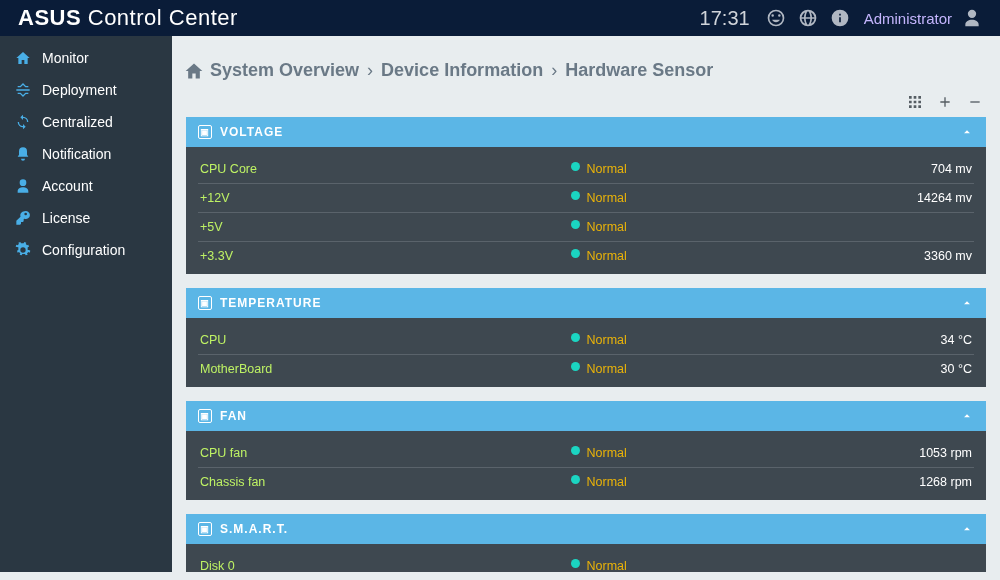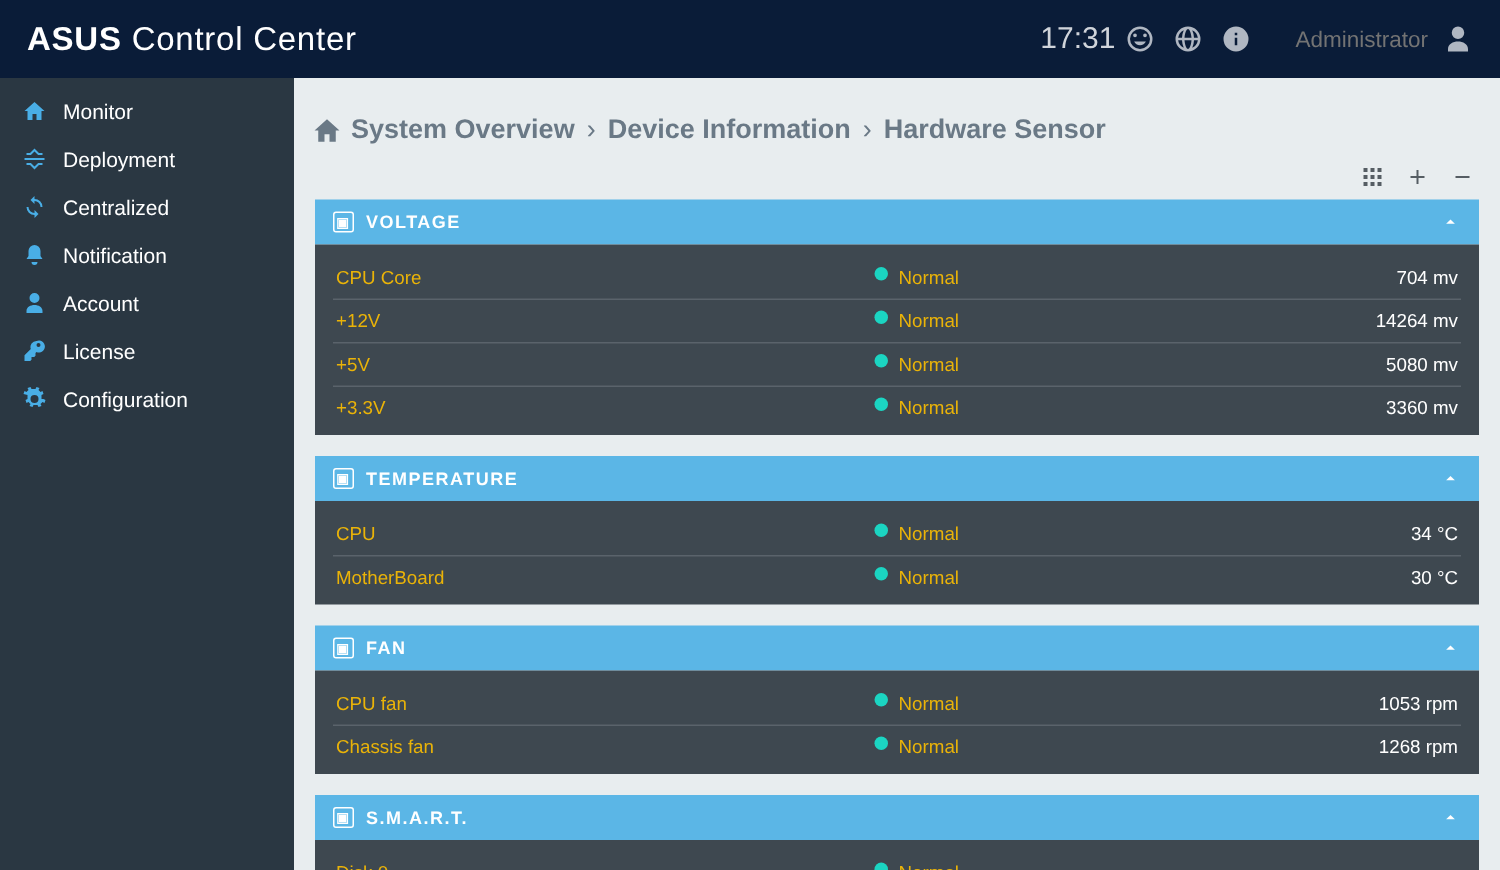"ASUS Control Center" .topbar { height: 52px -> 36px }
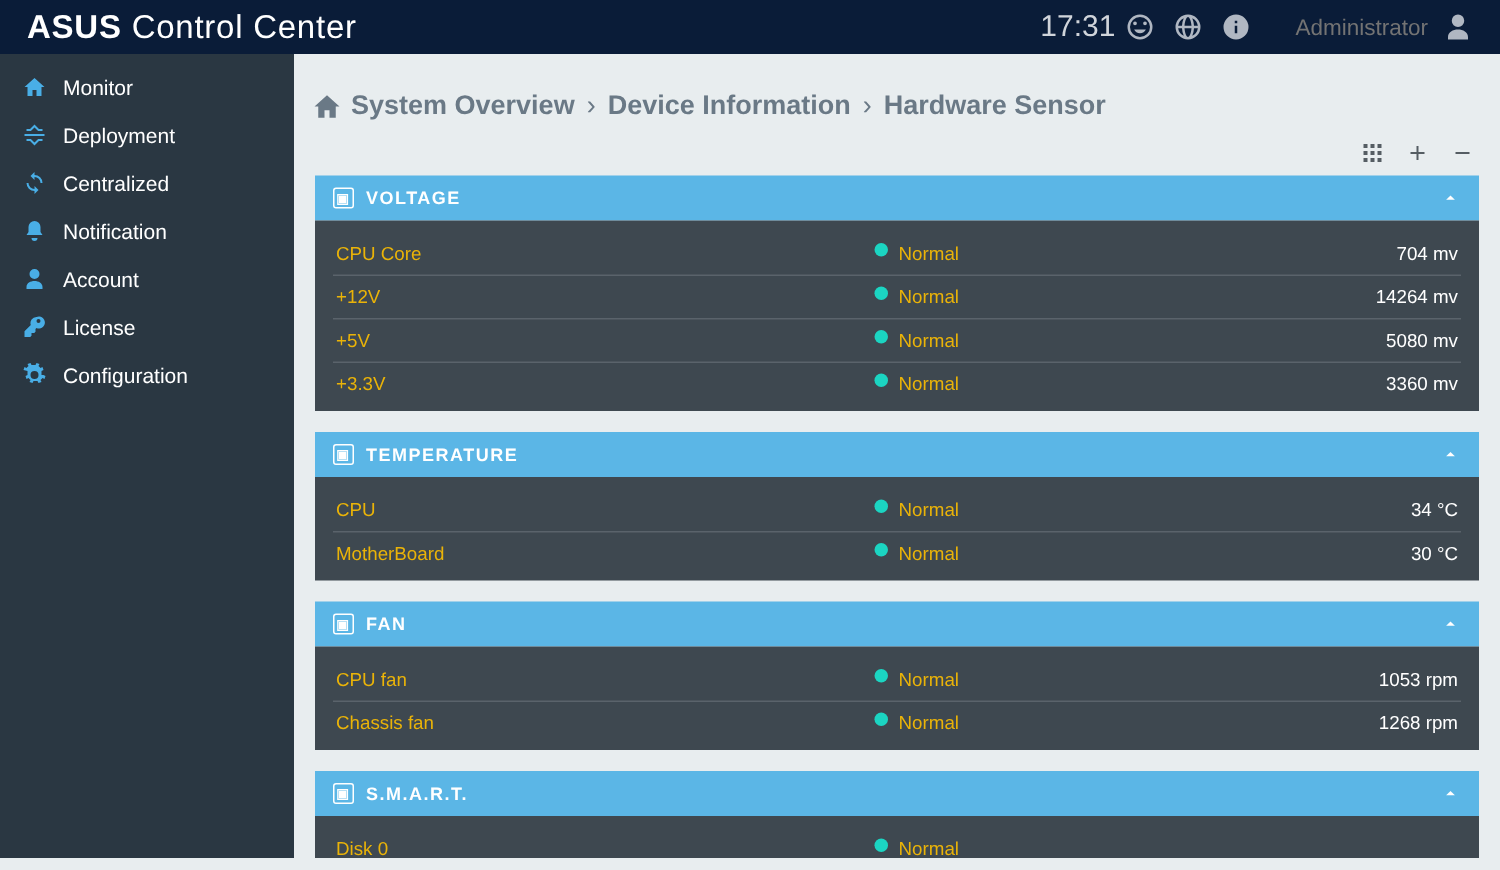"17:31" .clock { margin-right: none -> 10px }
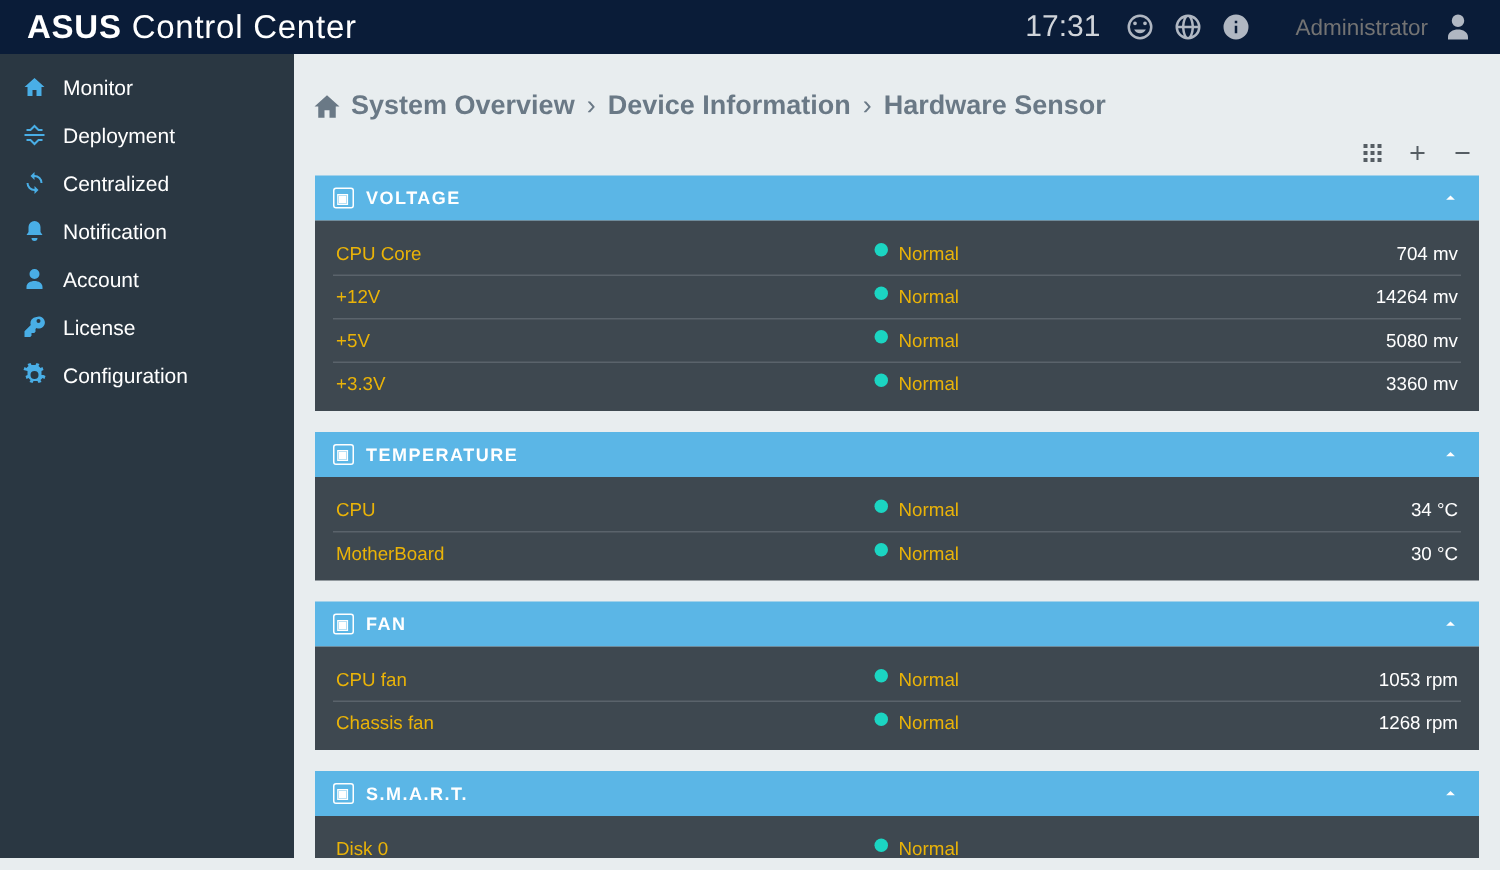"Administrator" .user-label { color: #737373 -> #c4b5fd; margin-left: 24px -> 8px }
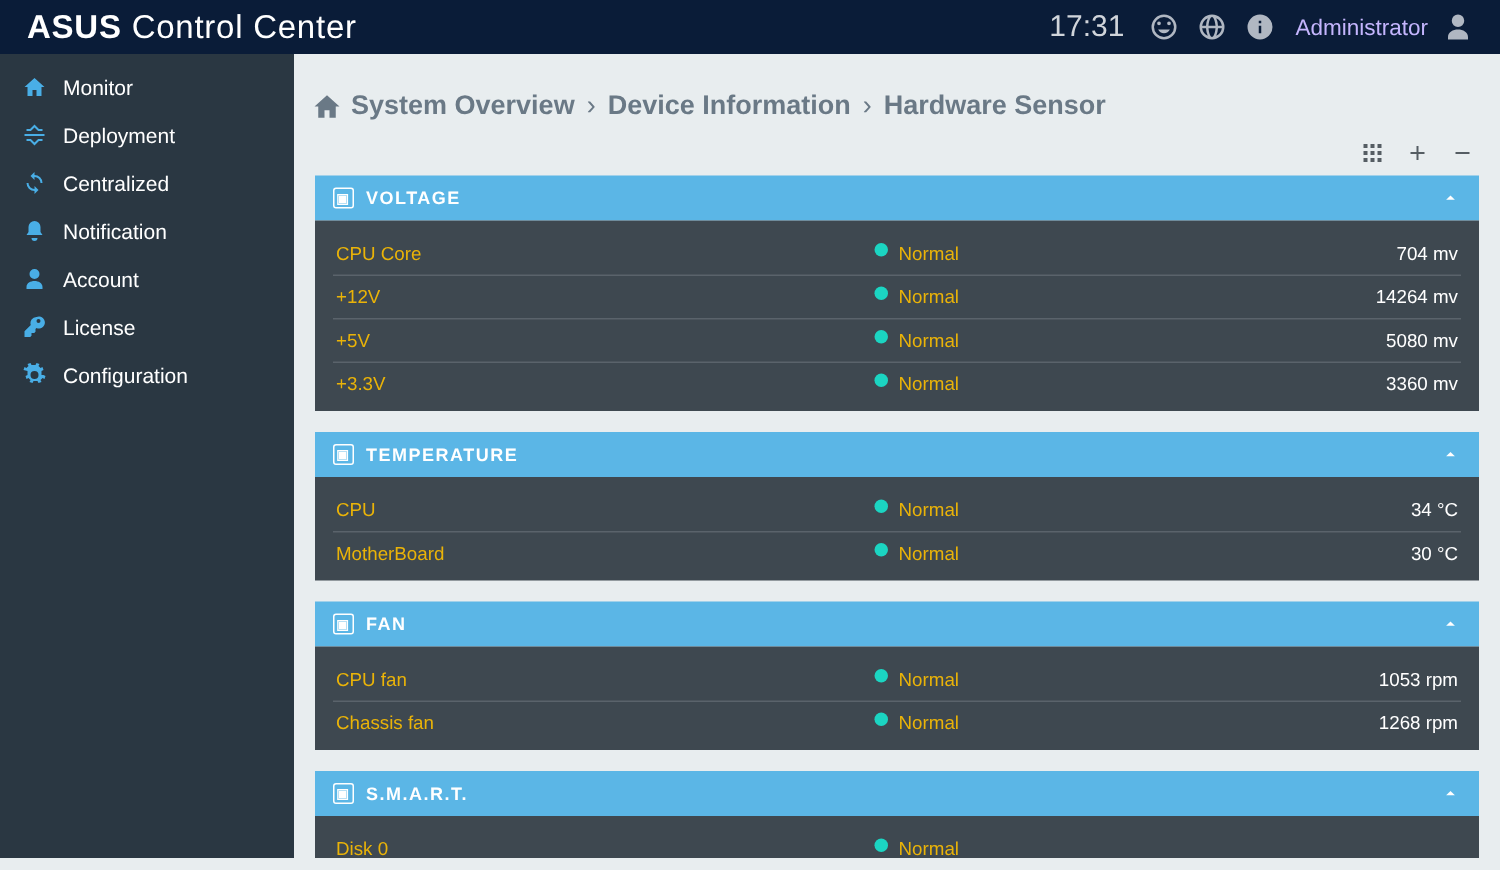"Monitor" .sidebar { width: 196px -> 172px }
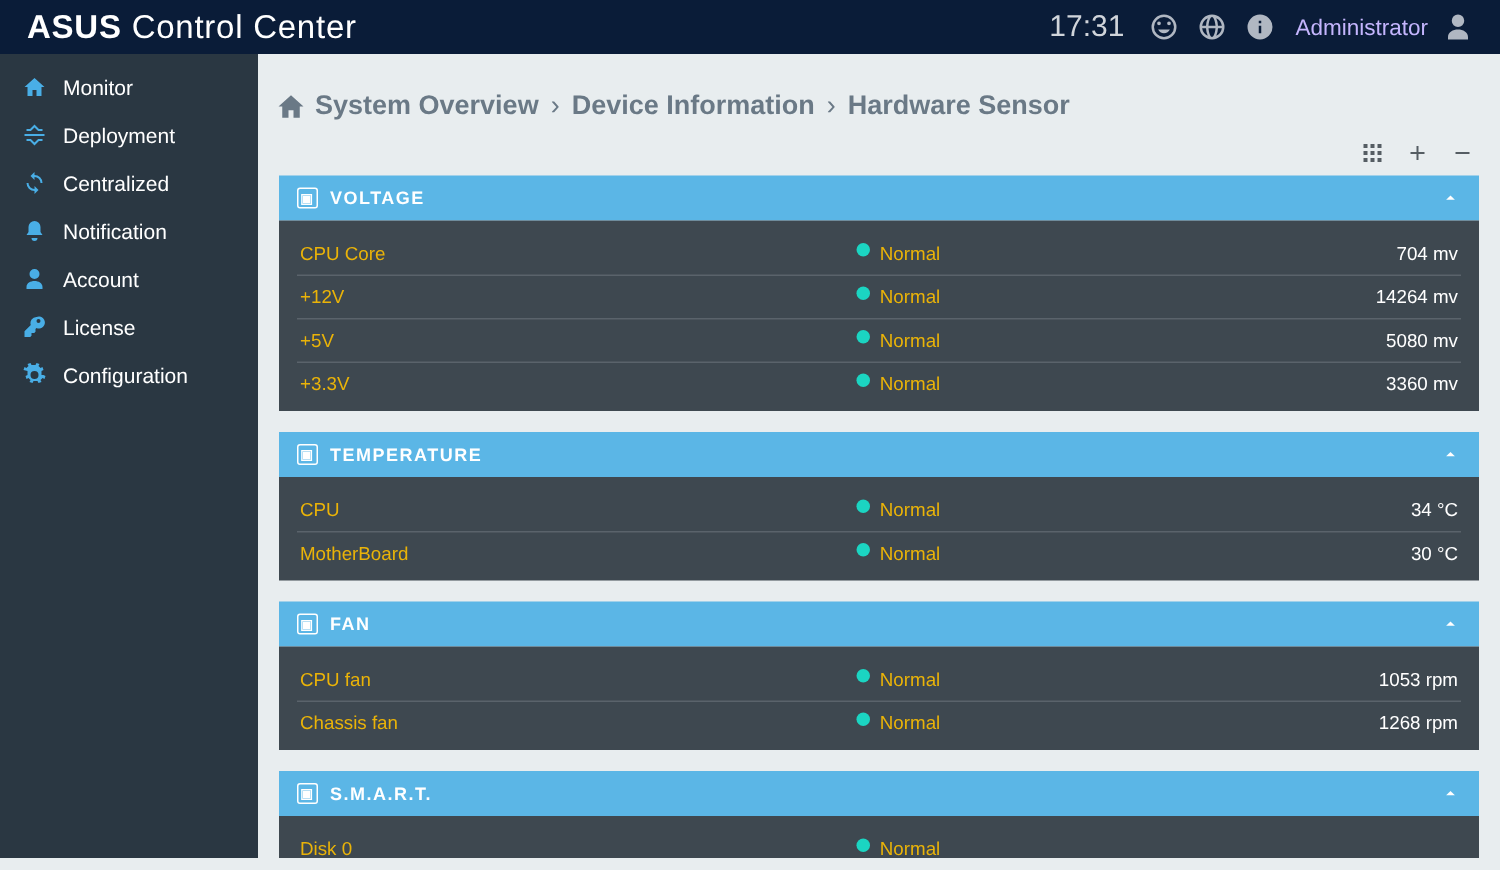"CPU Core" .row .r-name { color: #eab308 -> #bef264 }
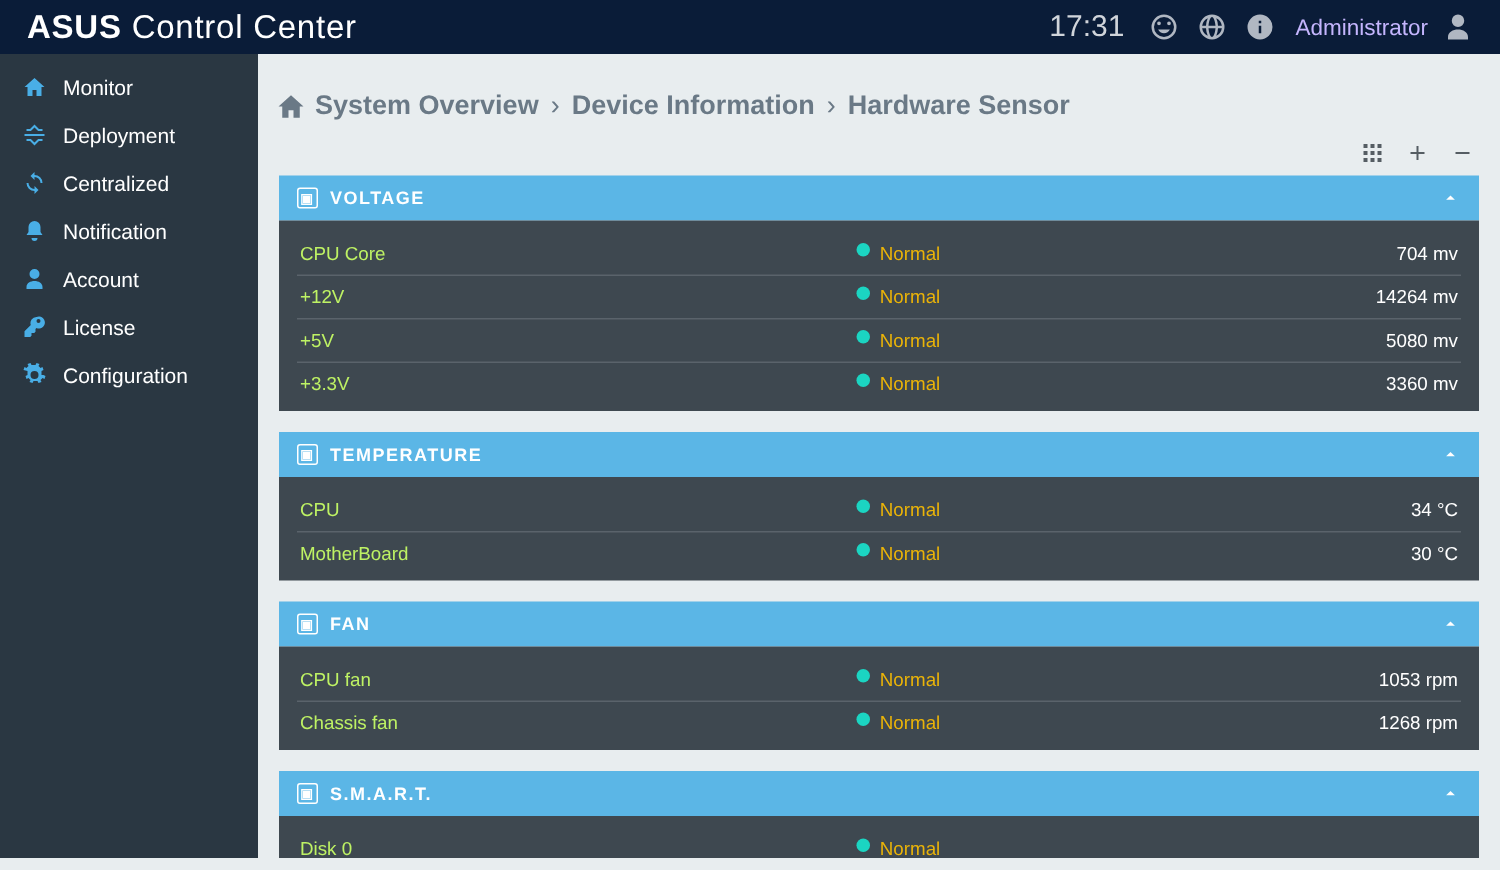"5080 mv" span.r-value { html: <span>5080 mv</span> -> none }
